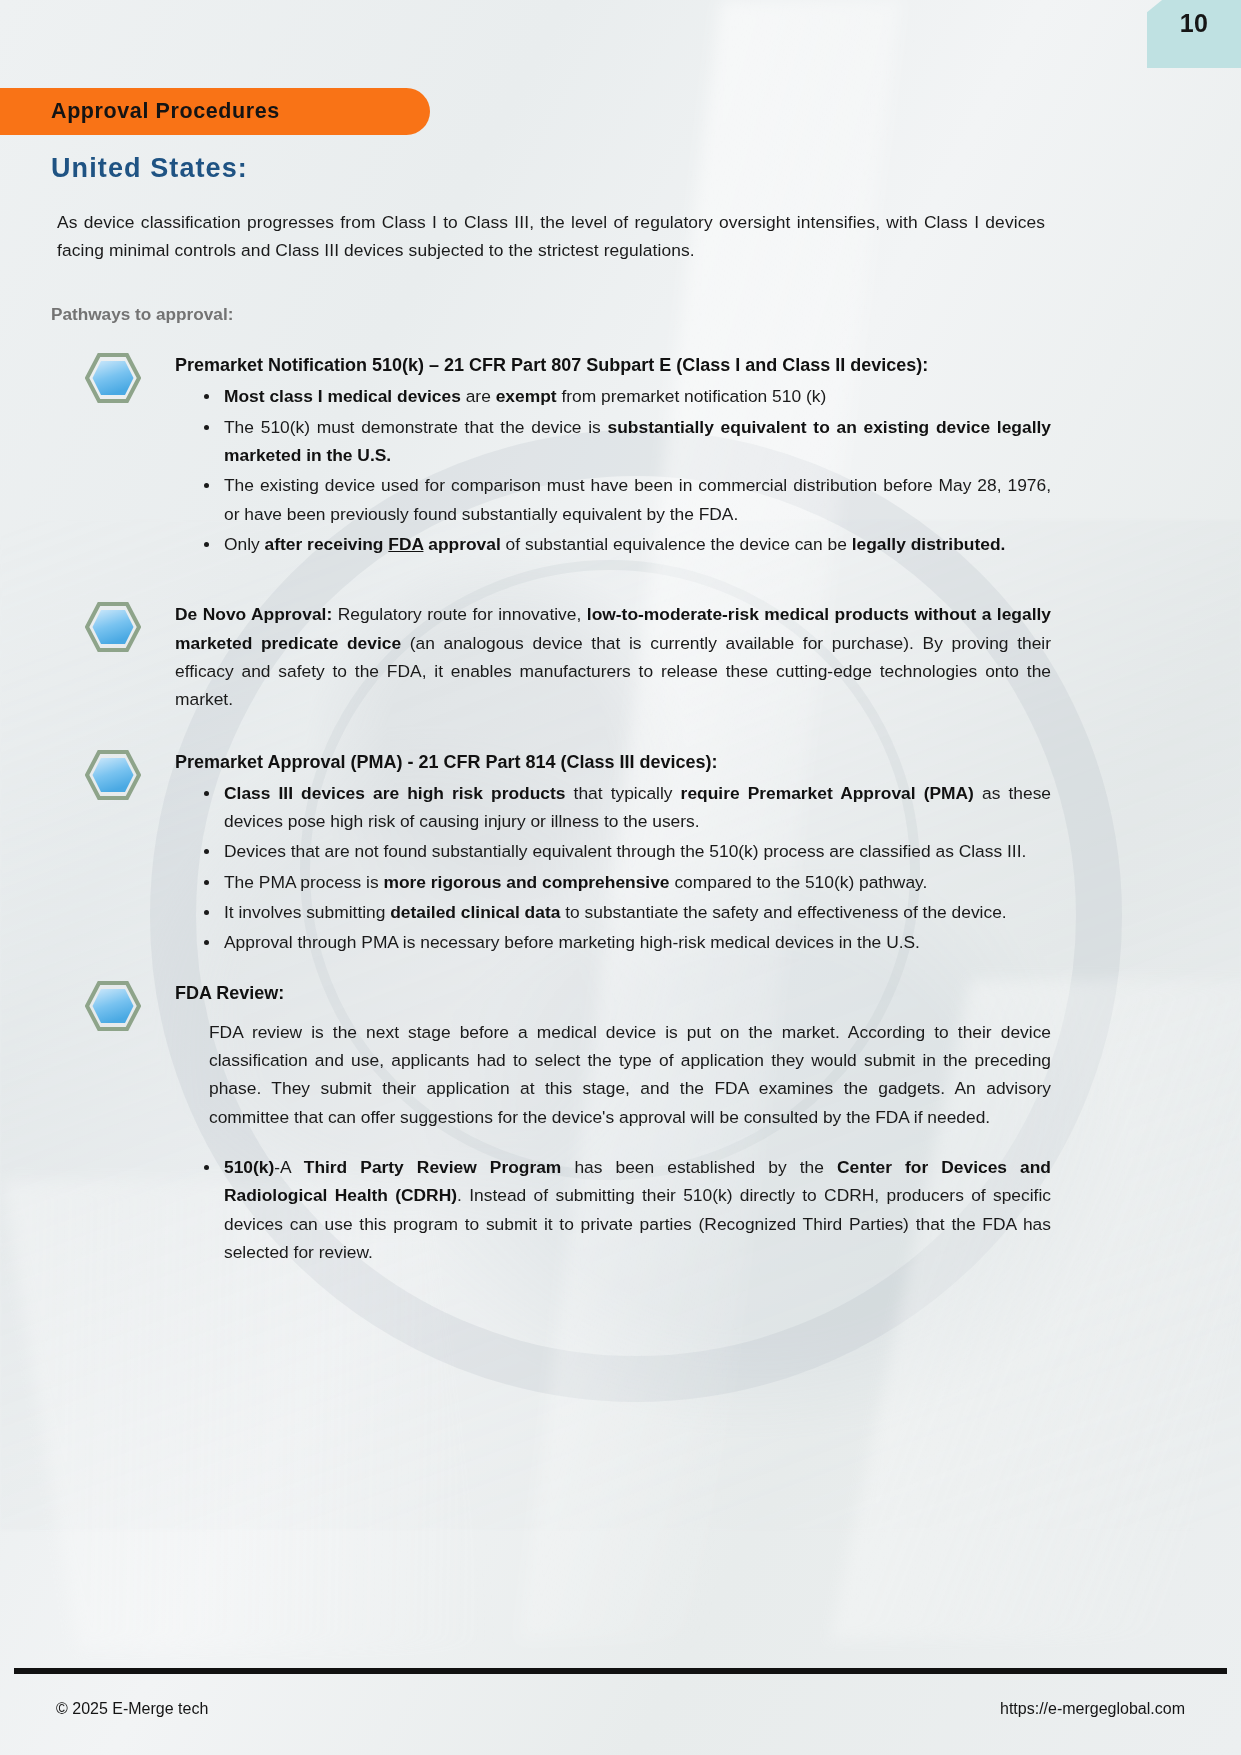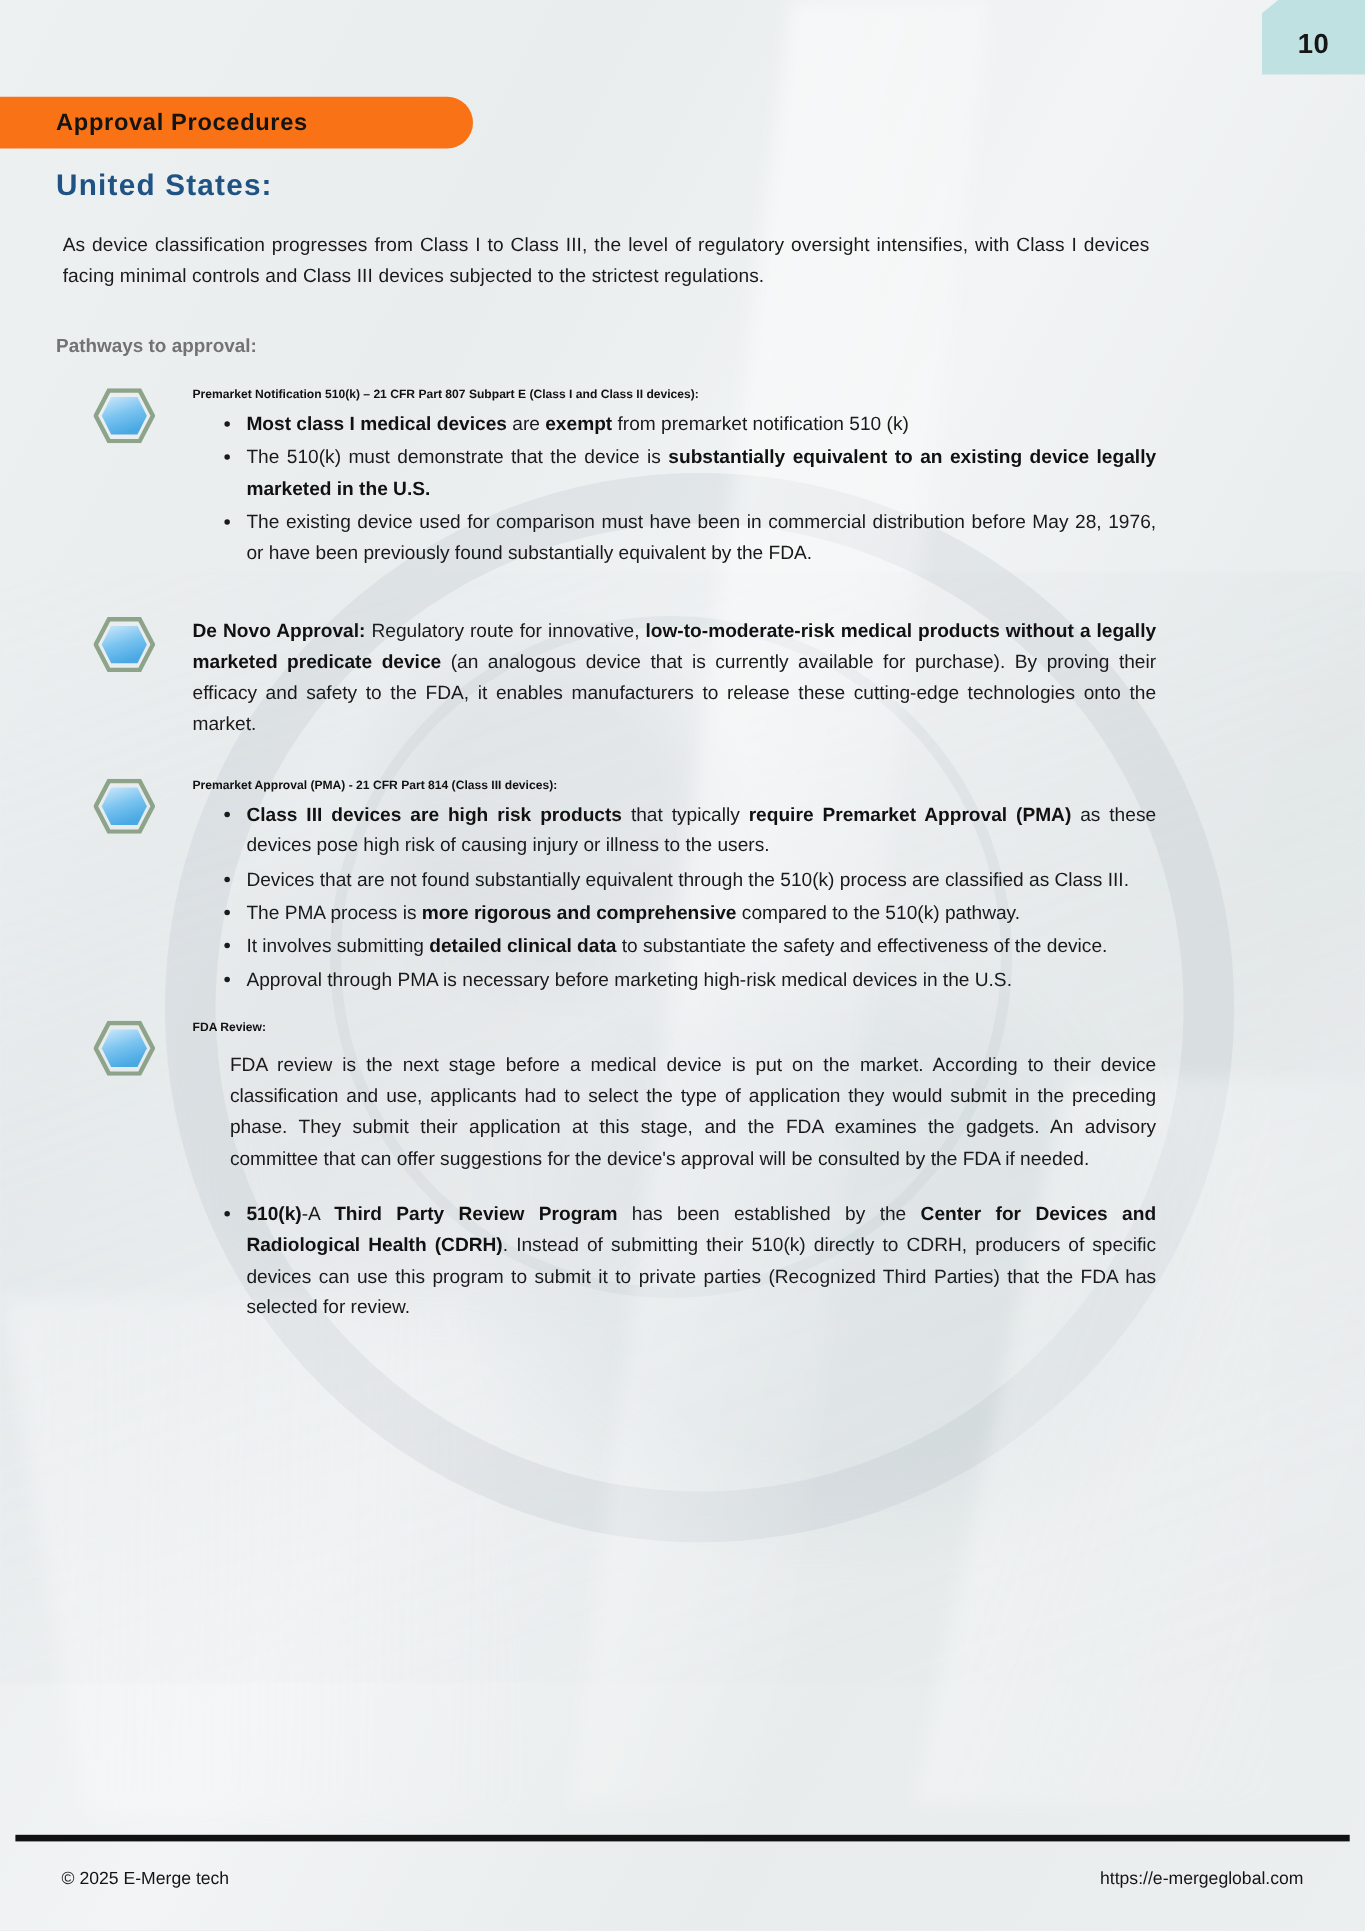"10" .page-tab { padding-top: 26px -> 9px }
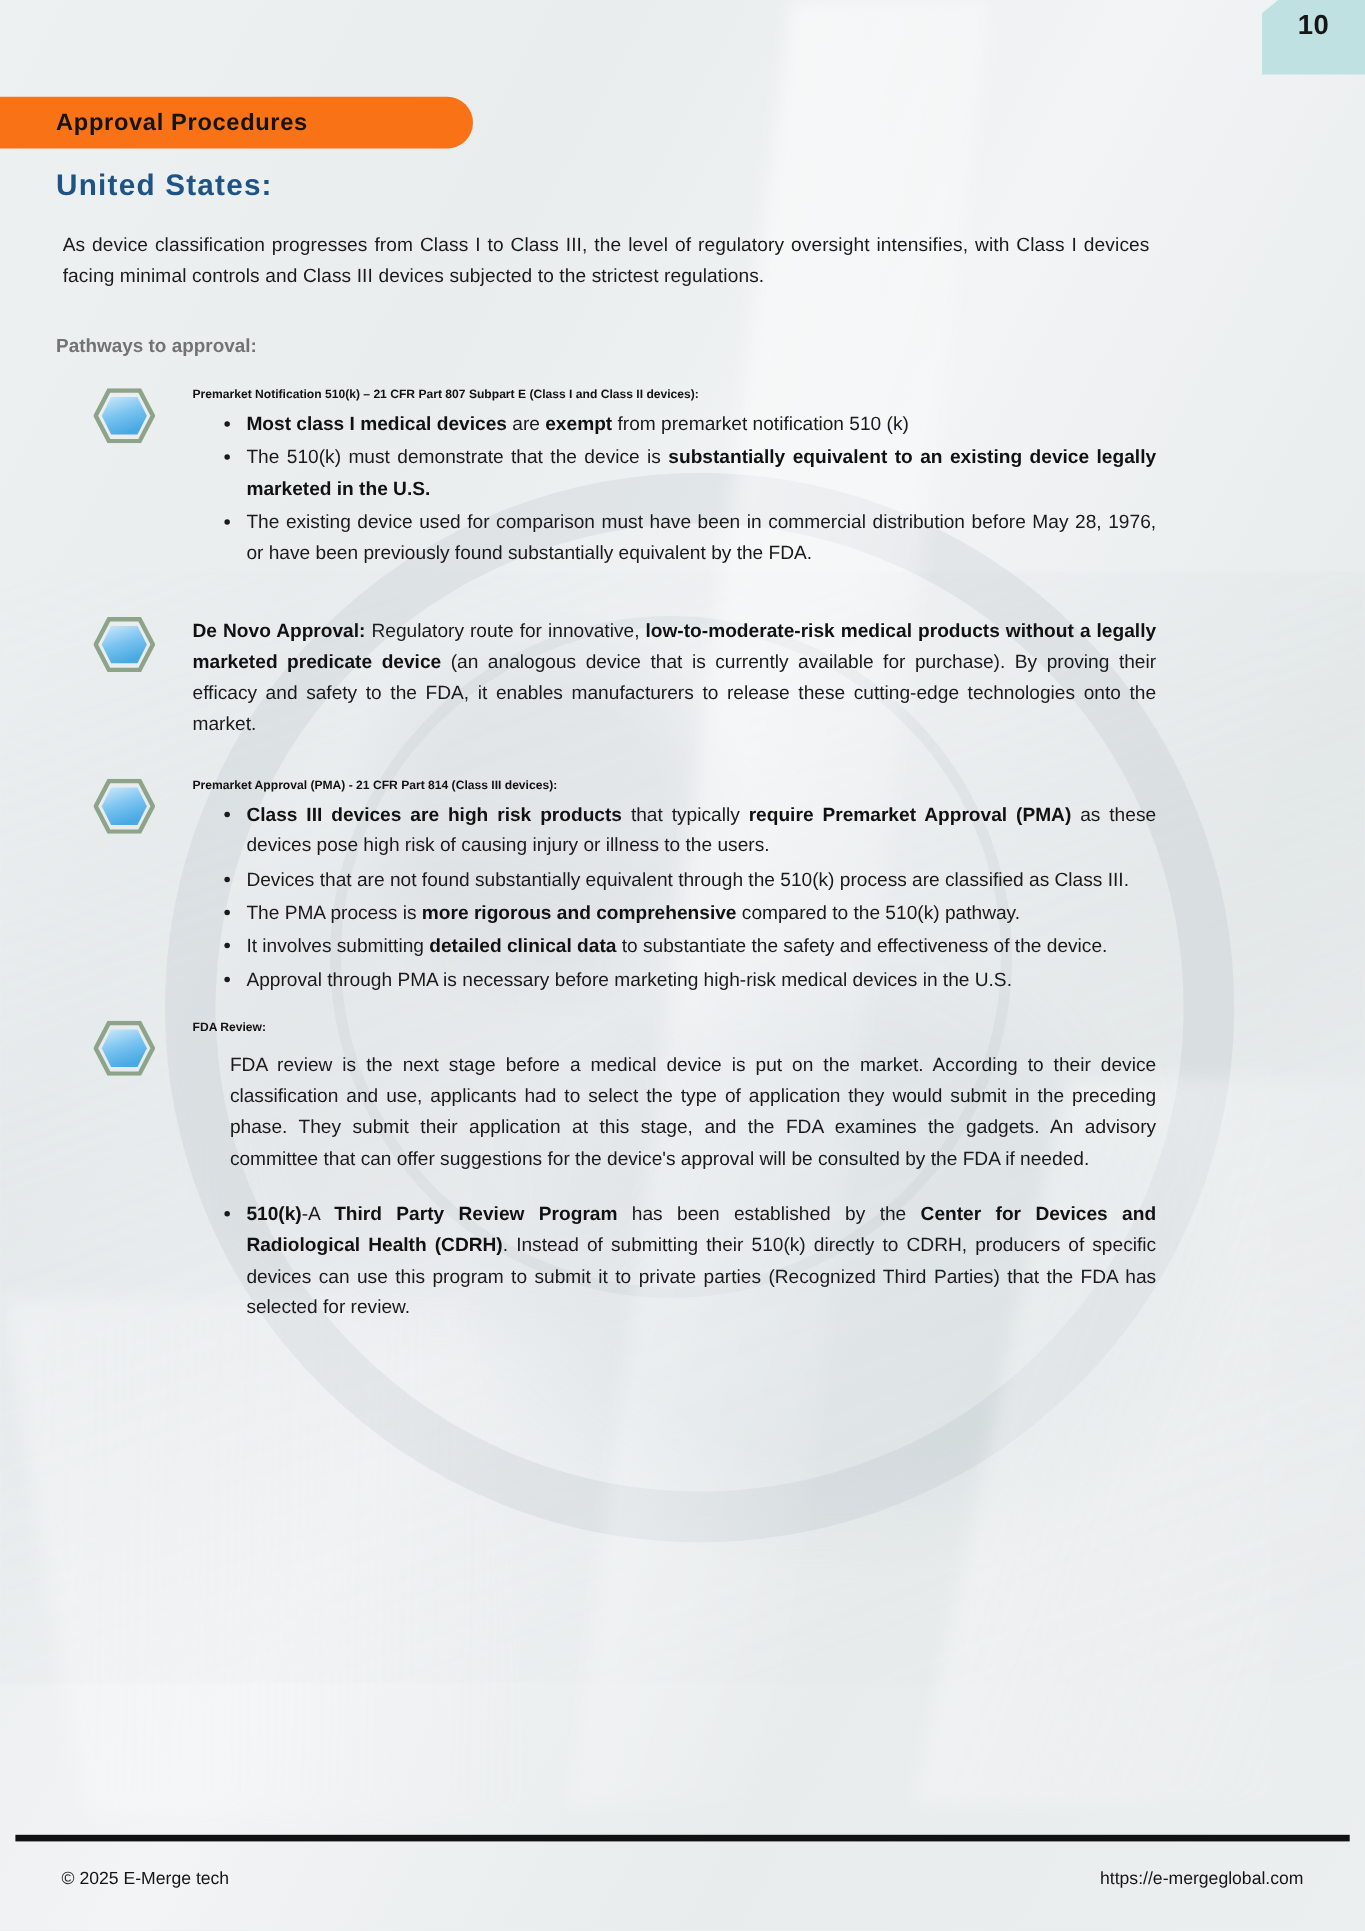"Premarket Notification 510(k) – 21" .blk-head { font-size: 11px -> 18px }
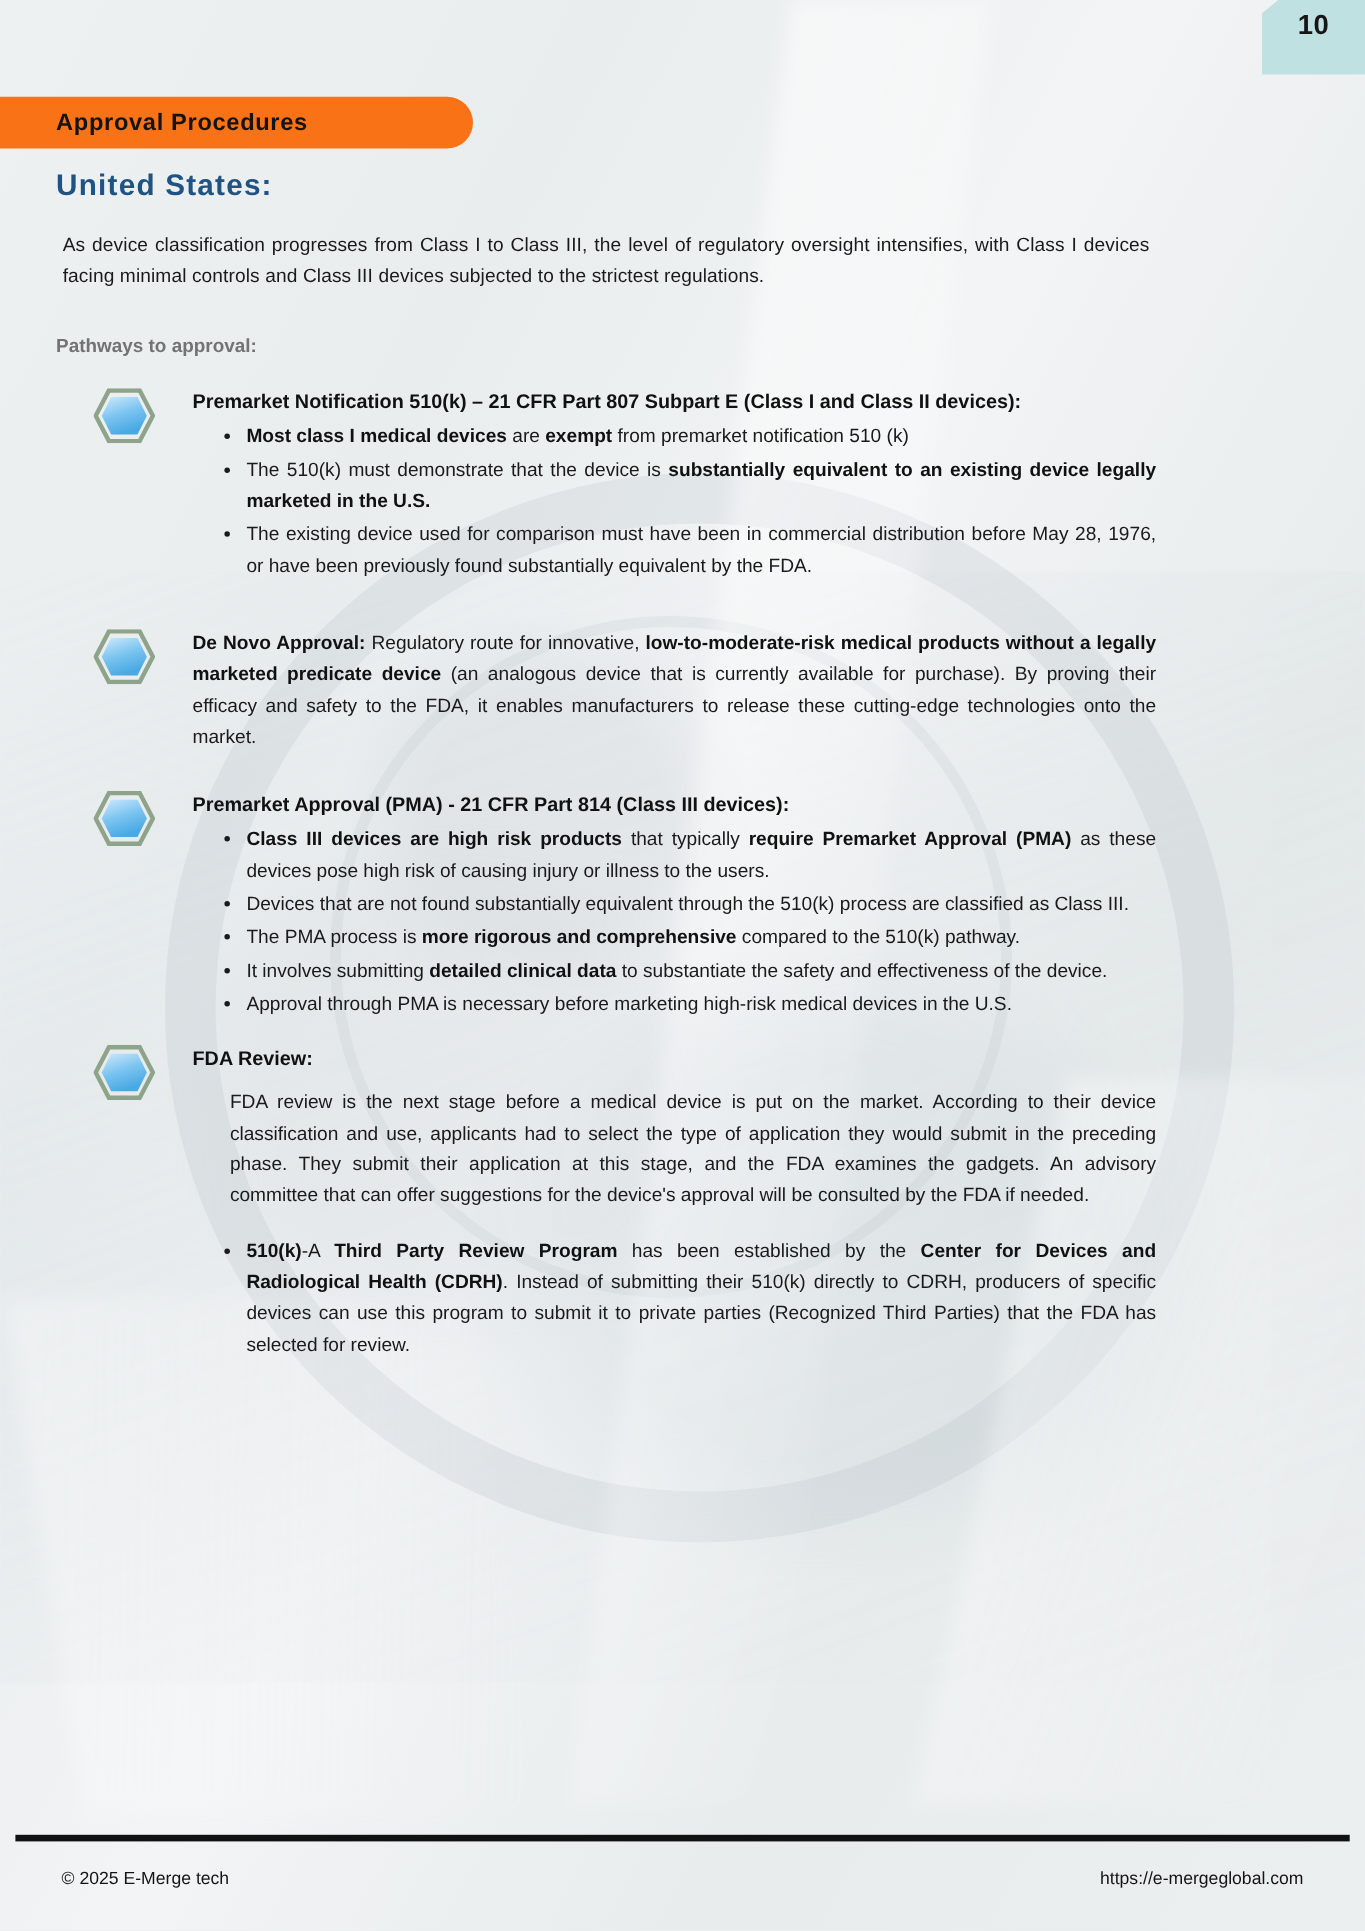"Only after receiving FDA approval" li { html: none -> <li>Only <b>after receiving <u>FDA</u> approval</b> of substantial equivalence the device can be <b>legally distributed.</b></li> }
